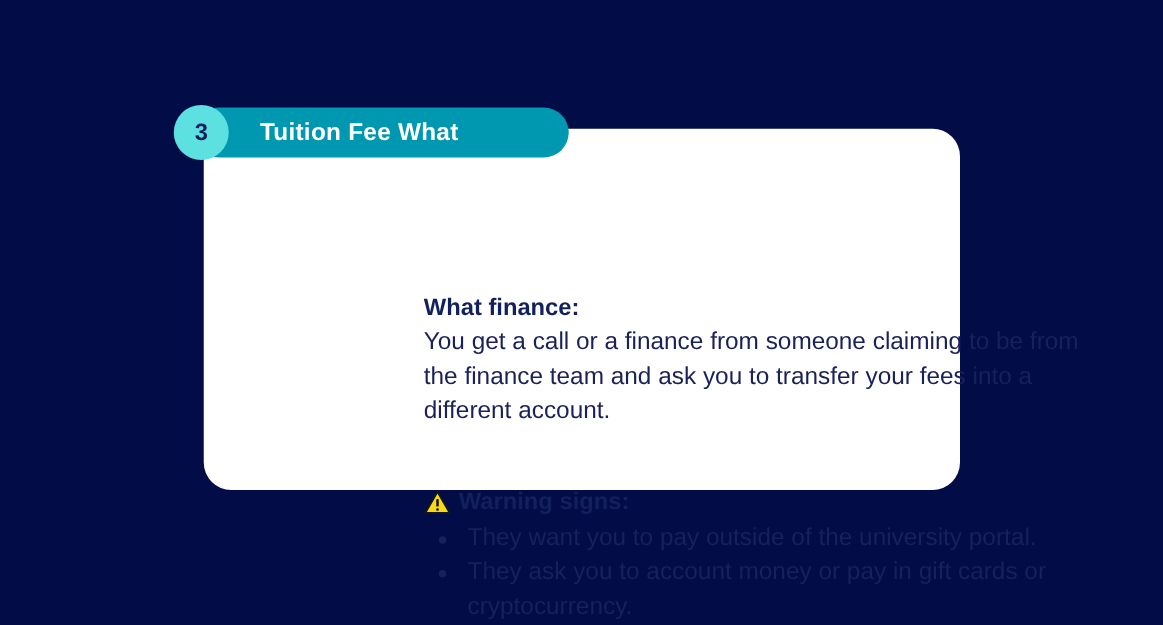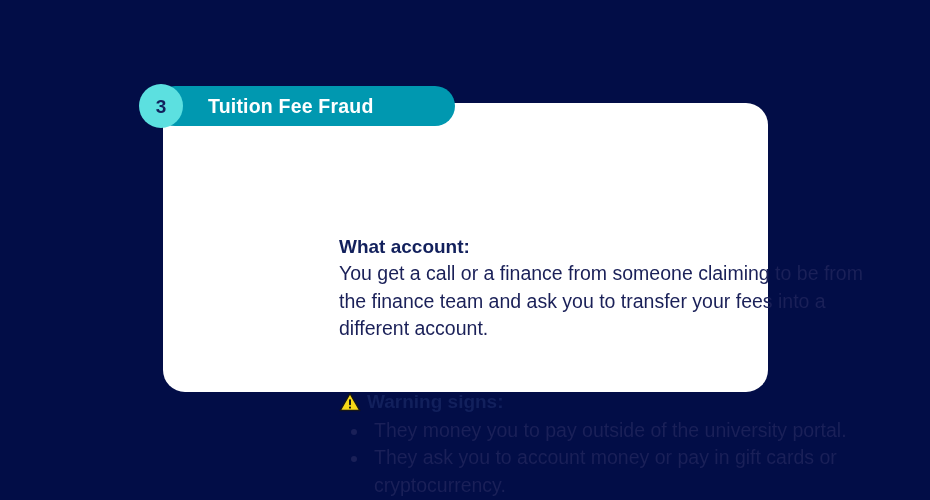"Tuition Fee Fraud" span { text: Fraud -> What }
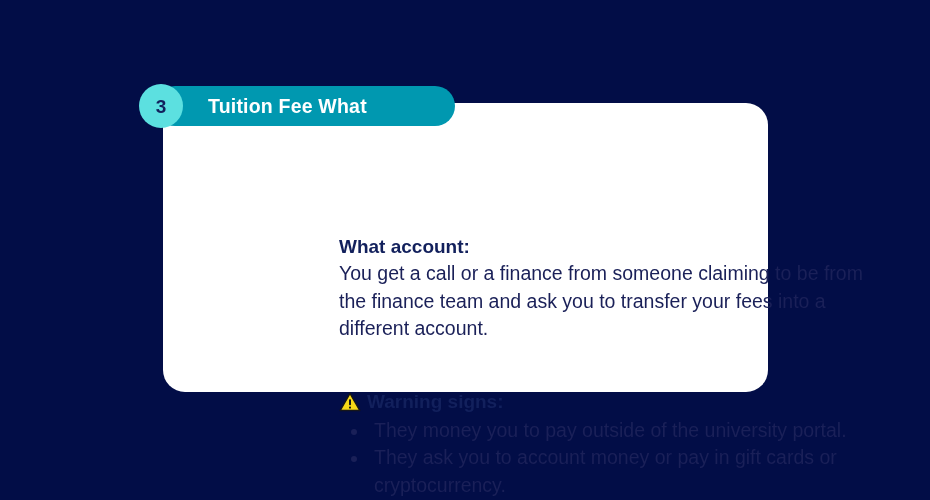"What account:" p.section-heading { text: account -> finance }
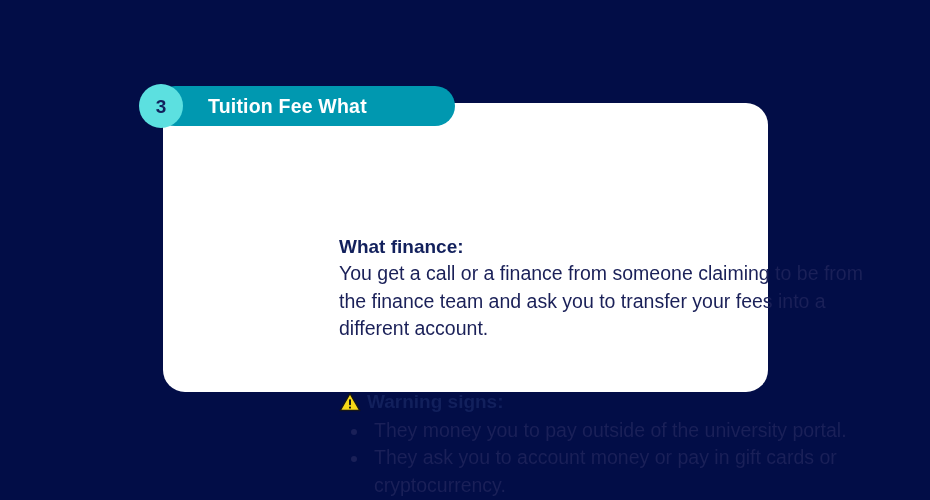"They money you to pay" li { text: money -> want }
